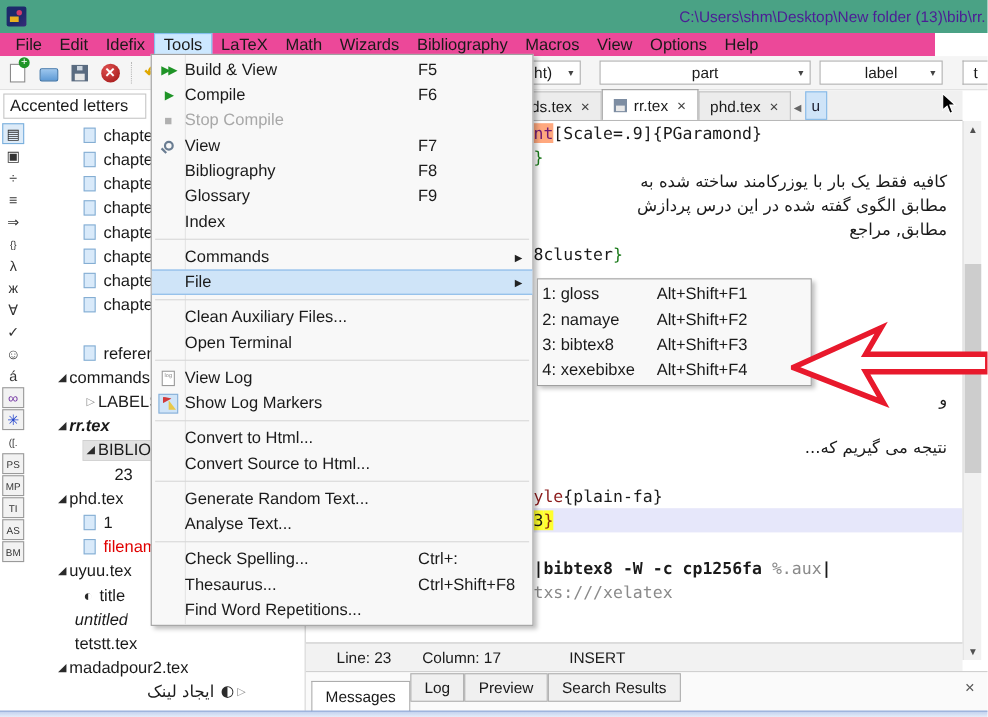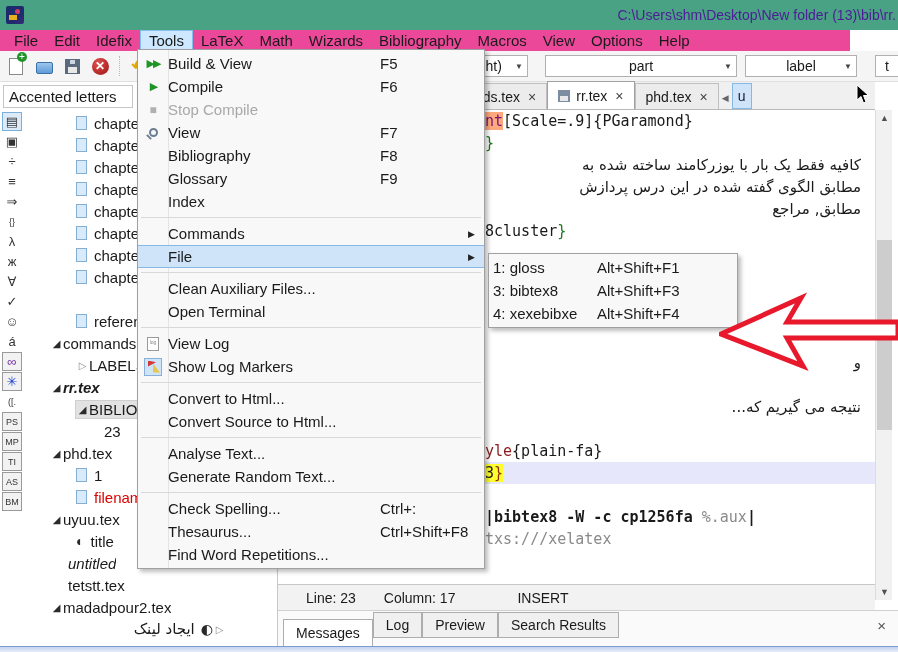"2: namaye" div.smi { html: none -> <div> <span>2: namaye</span> <span>Alt+Shift+F2</span> </div> }
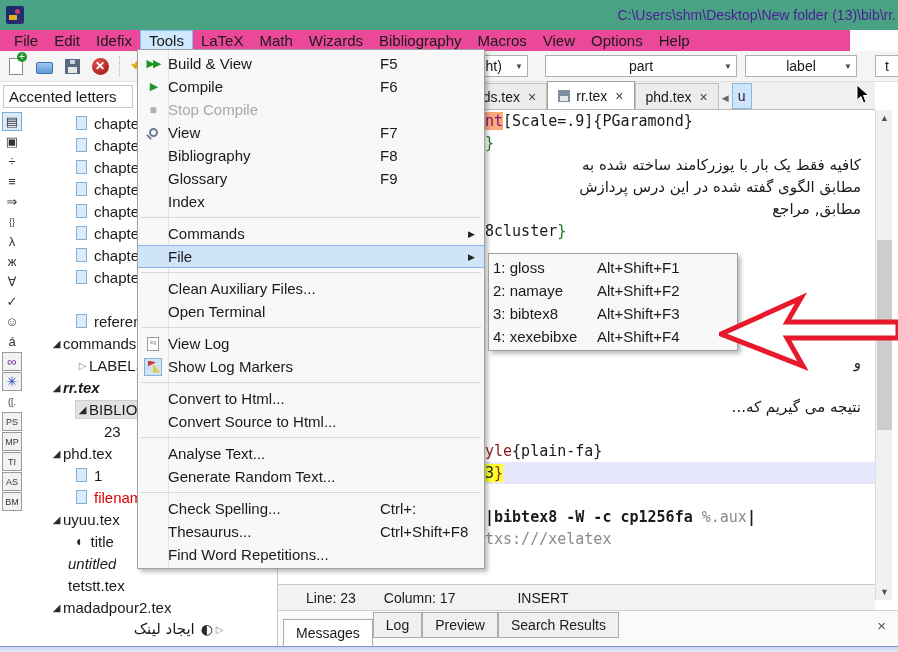"Analyse Text..." div.mi { order: before "Generate Random Text..." -> after "Generate Random Text..." }
